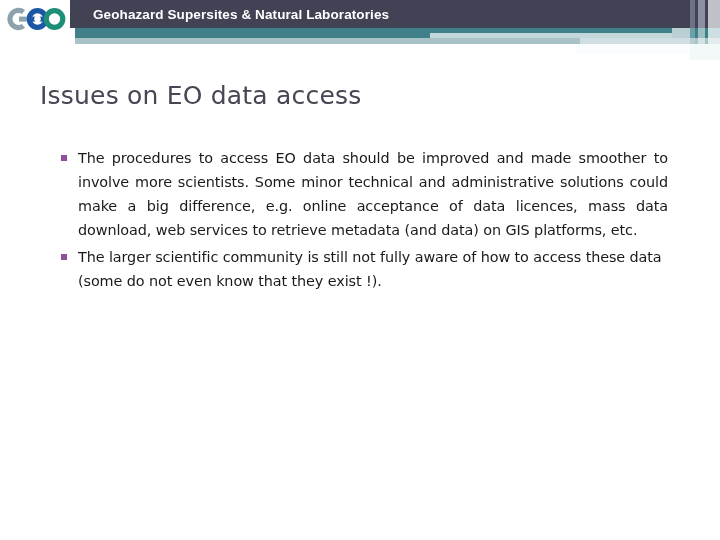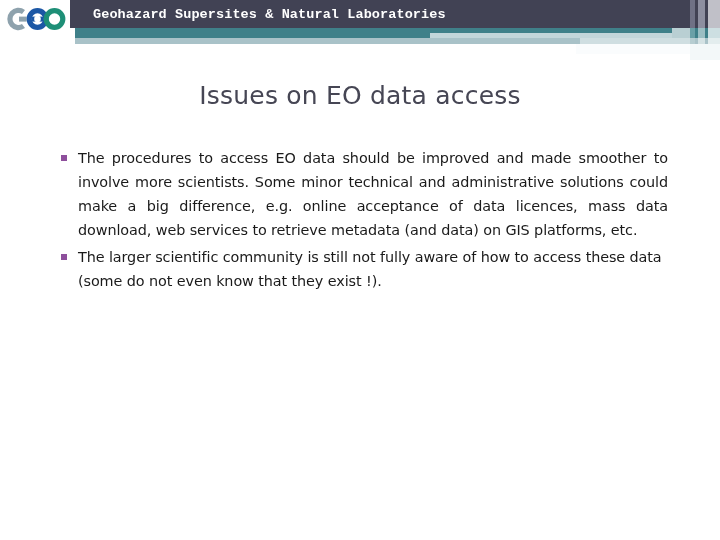"Geohazard Supersites & Natural" .hdr-title { font-family: Liberation Mono, monospace -> Liberation Sans, sans-serif }
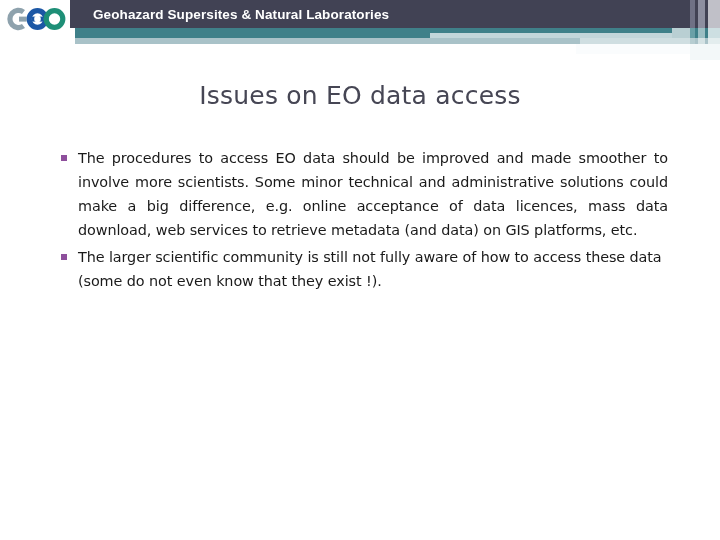"Issues on EO data access" .slide-title { text-align: center -> none }
